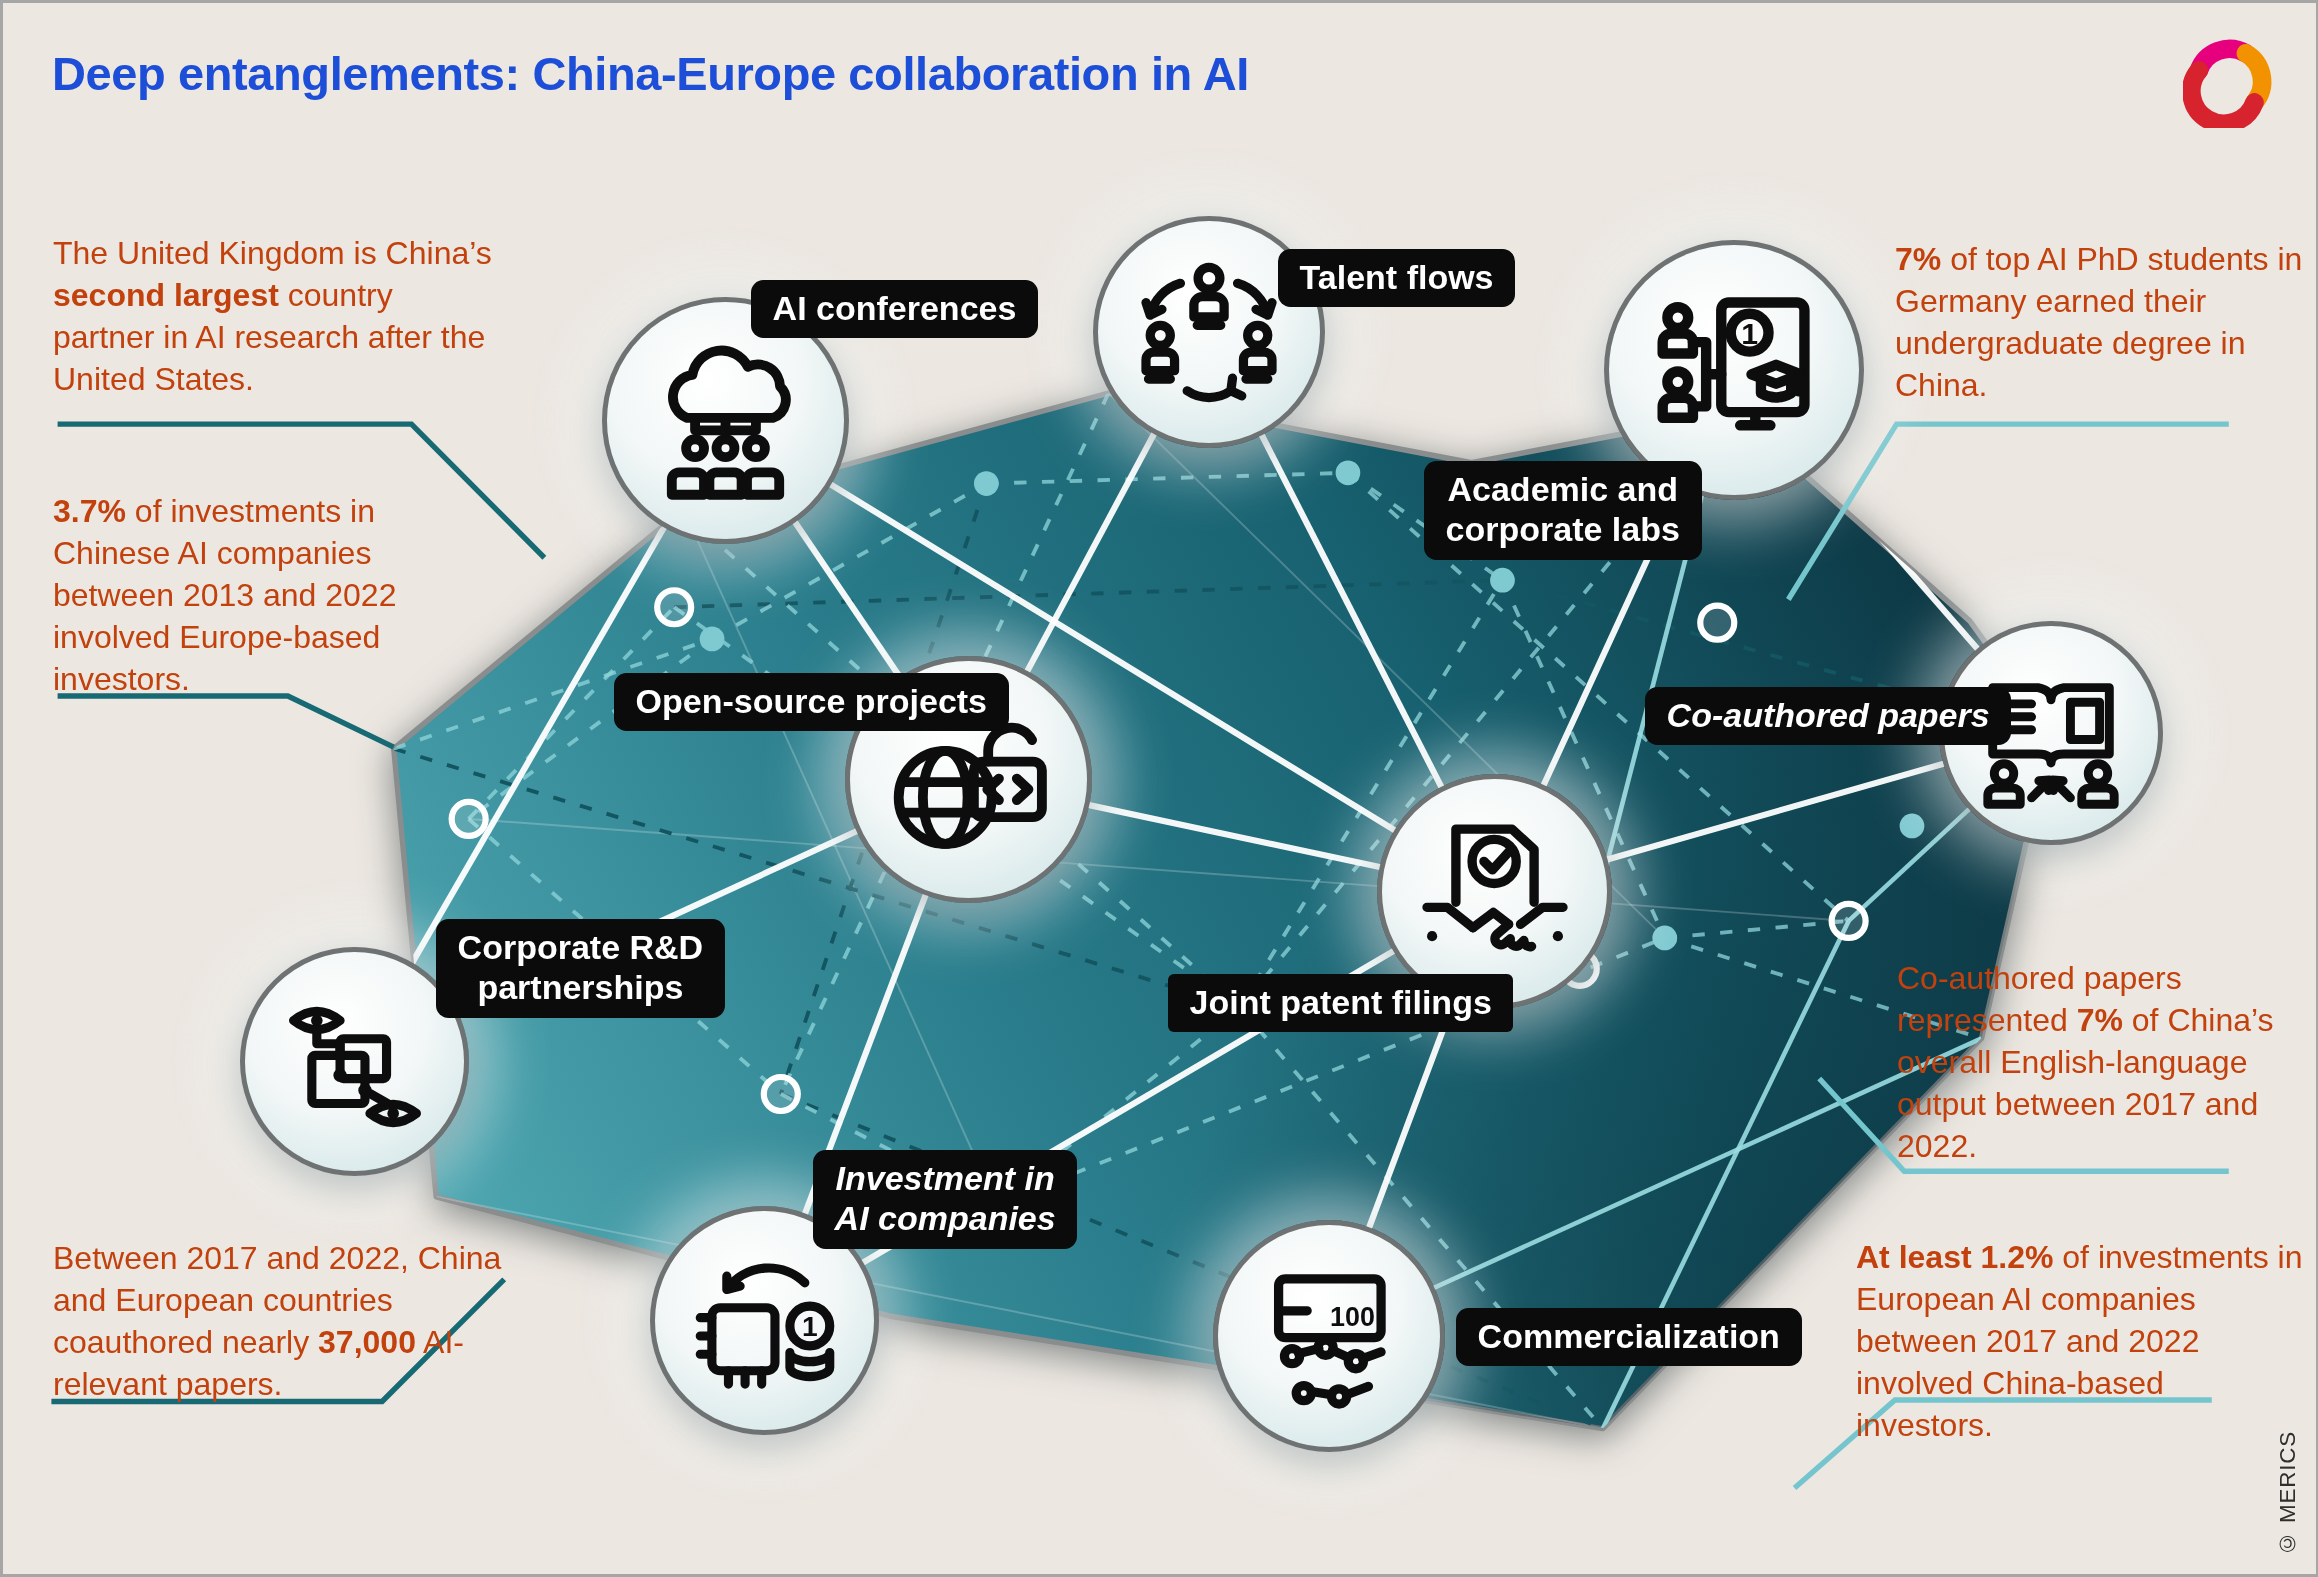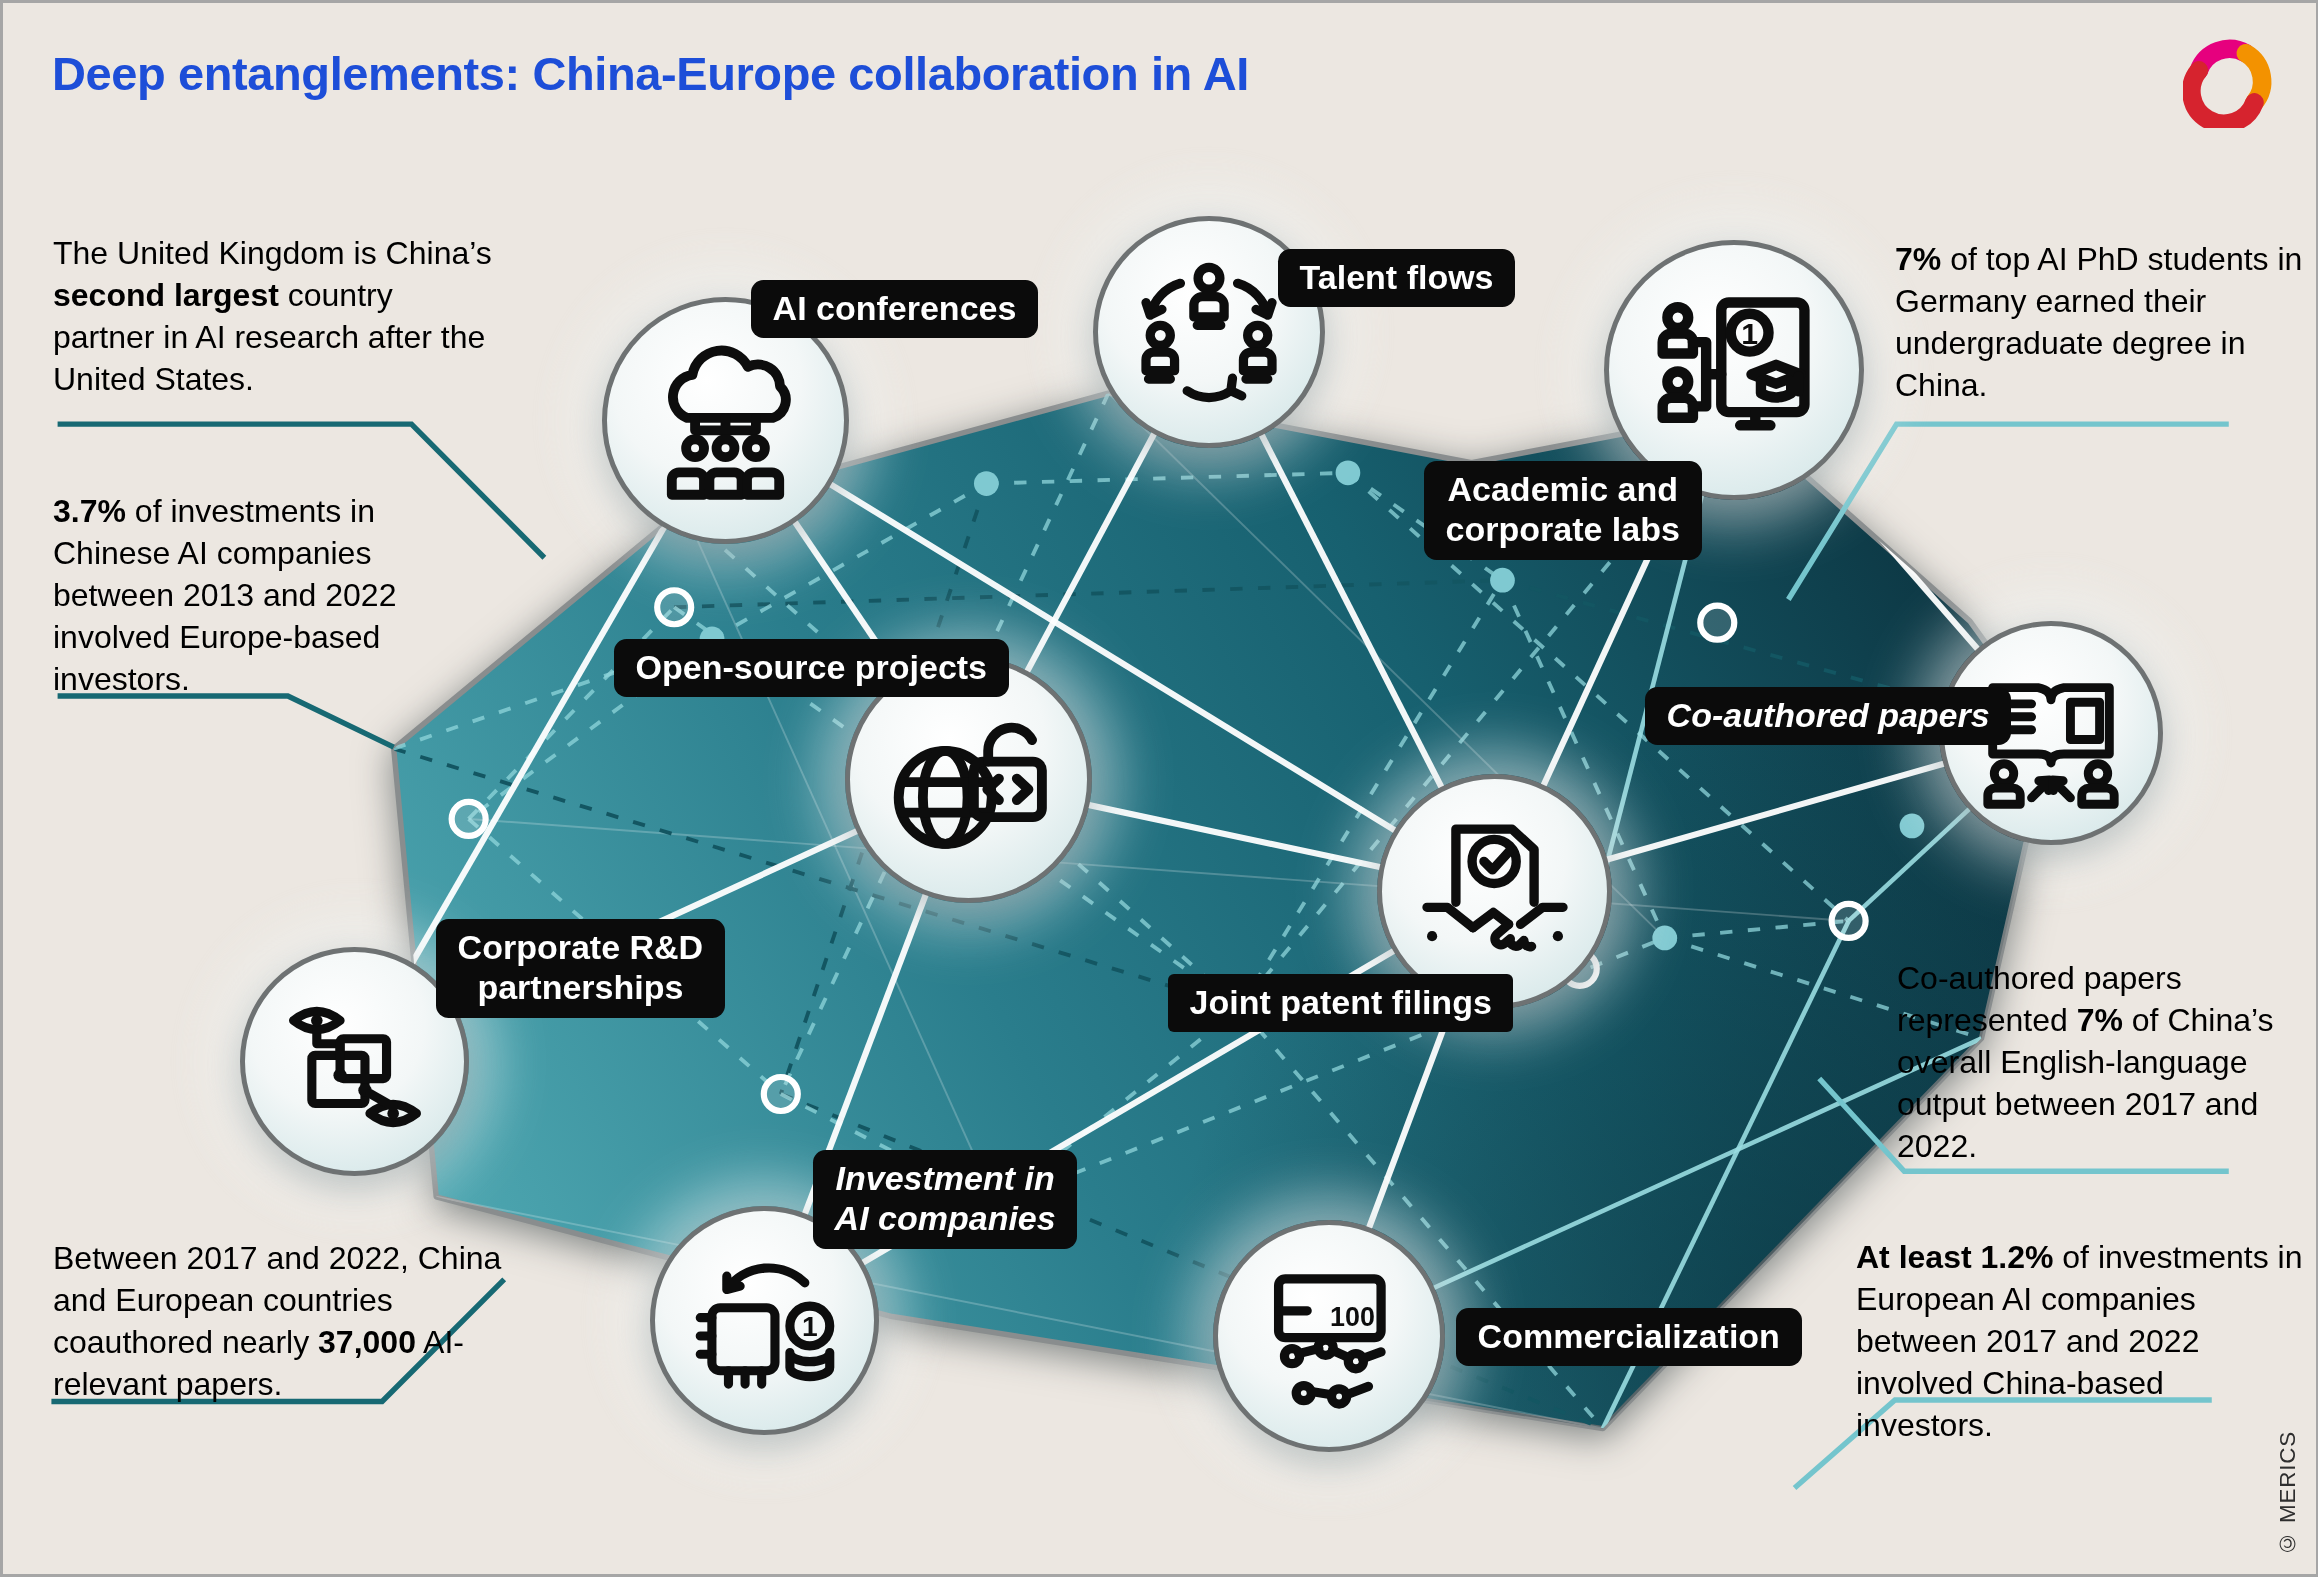"The United Kingdom is China’s" .ann { color: #000000 -> #c2410c }
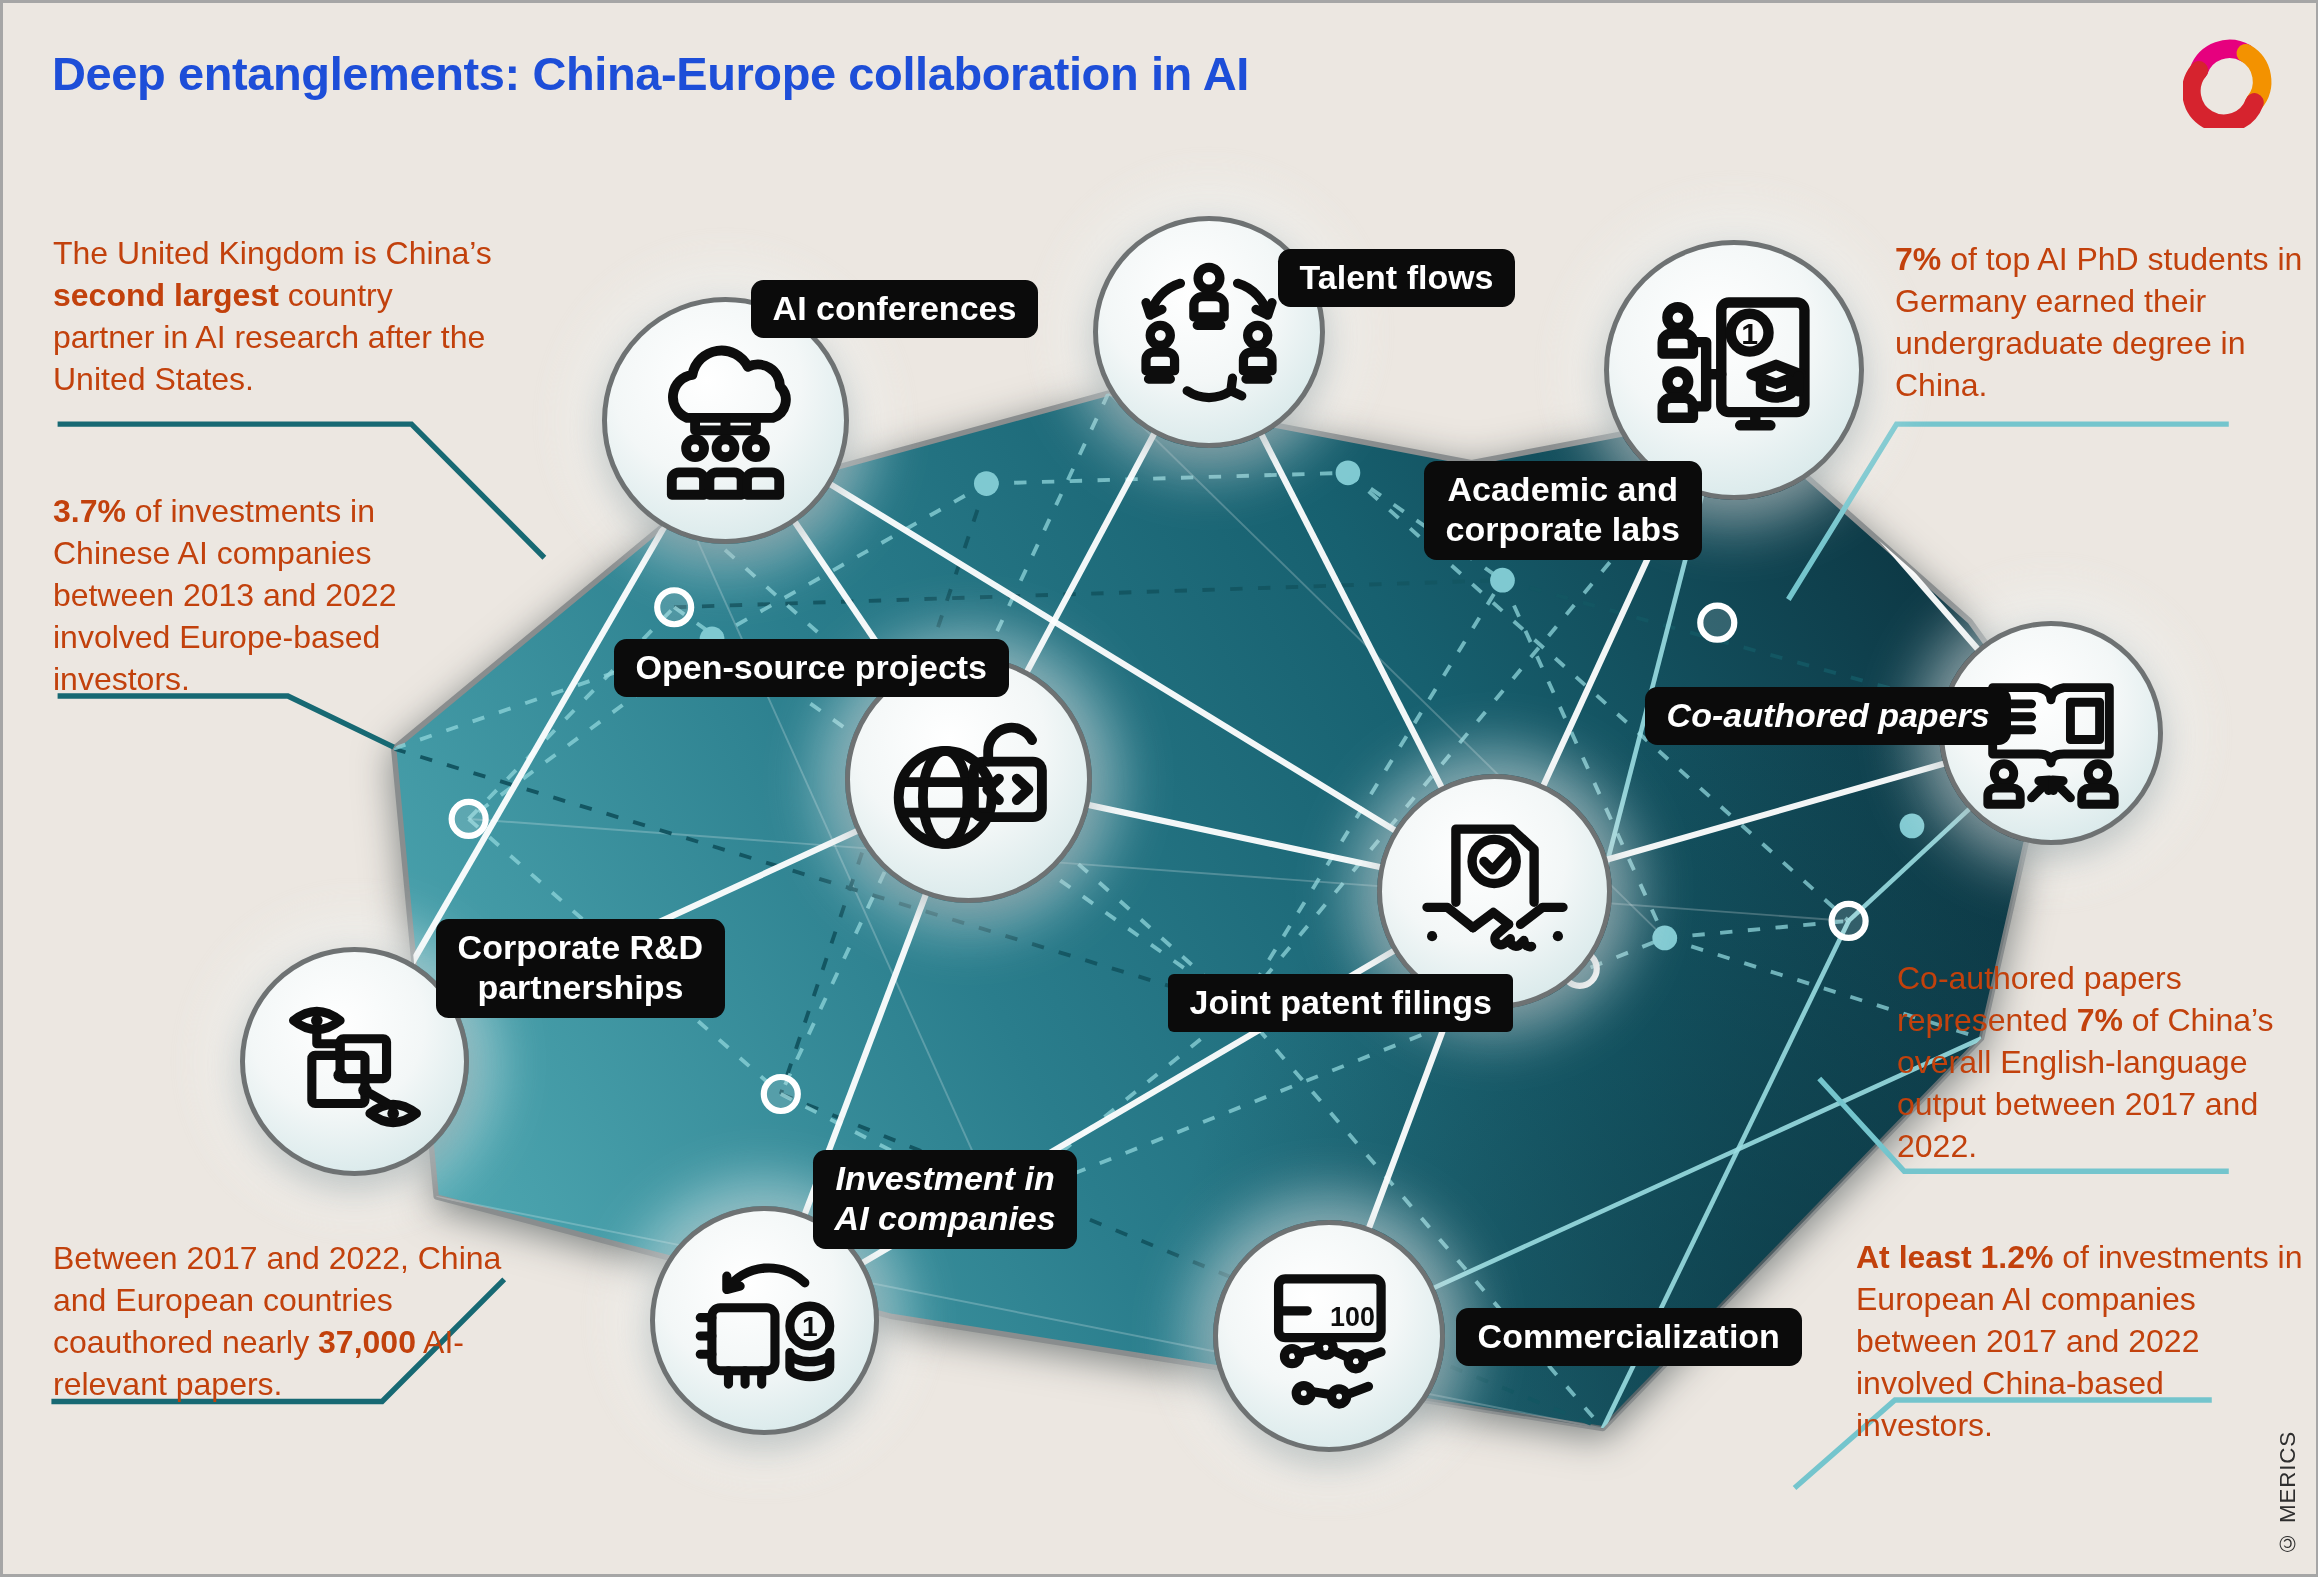"Open-source projects" div.nlabel { top: 636px -> 670px }
